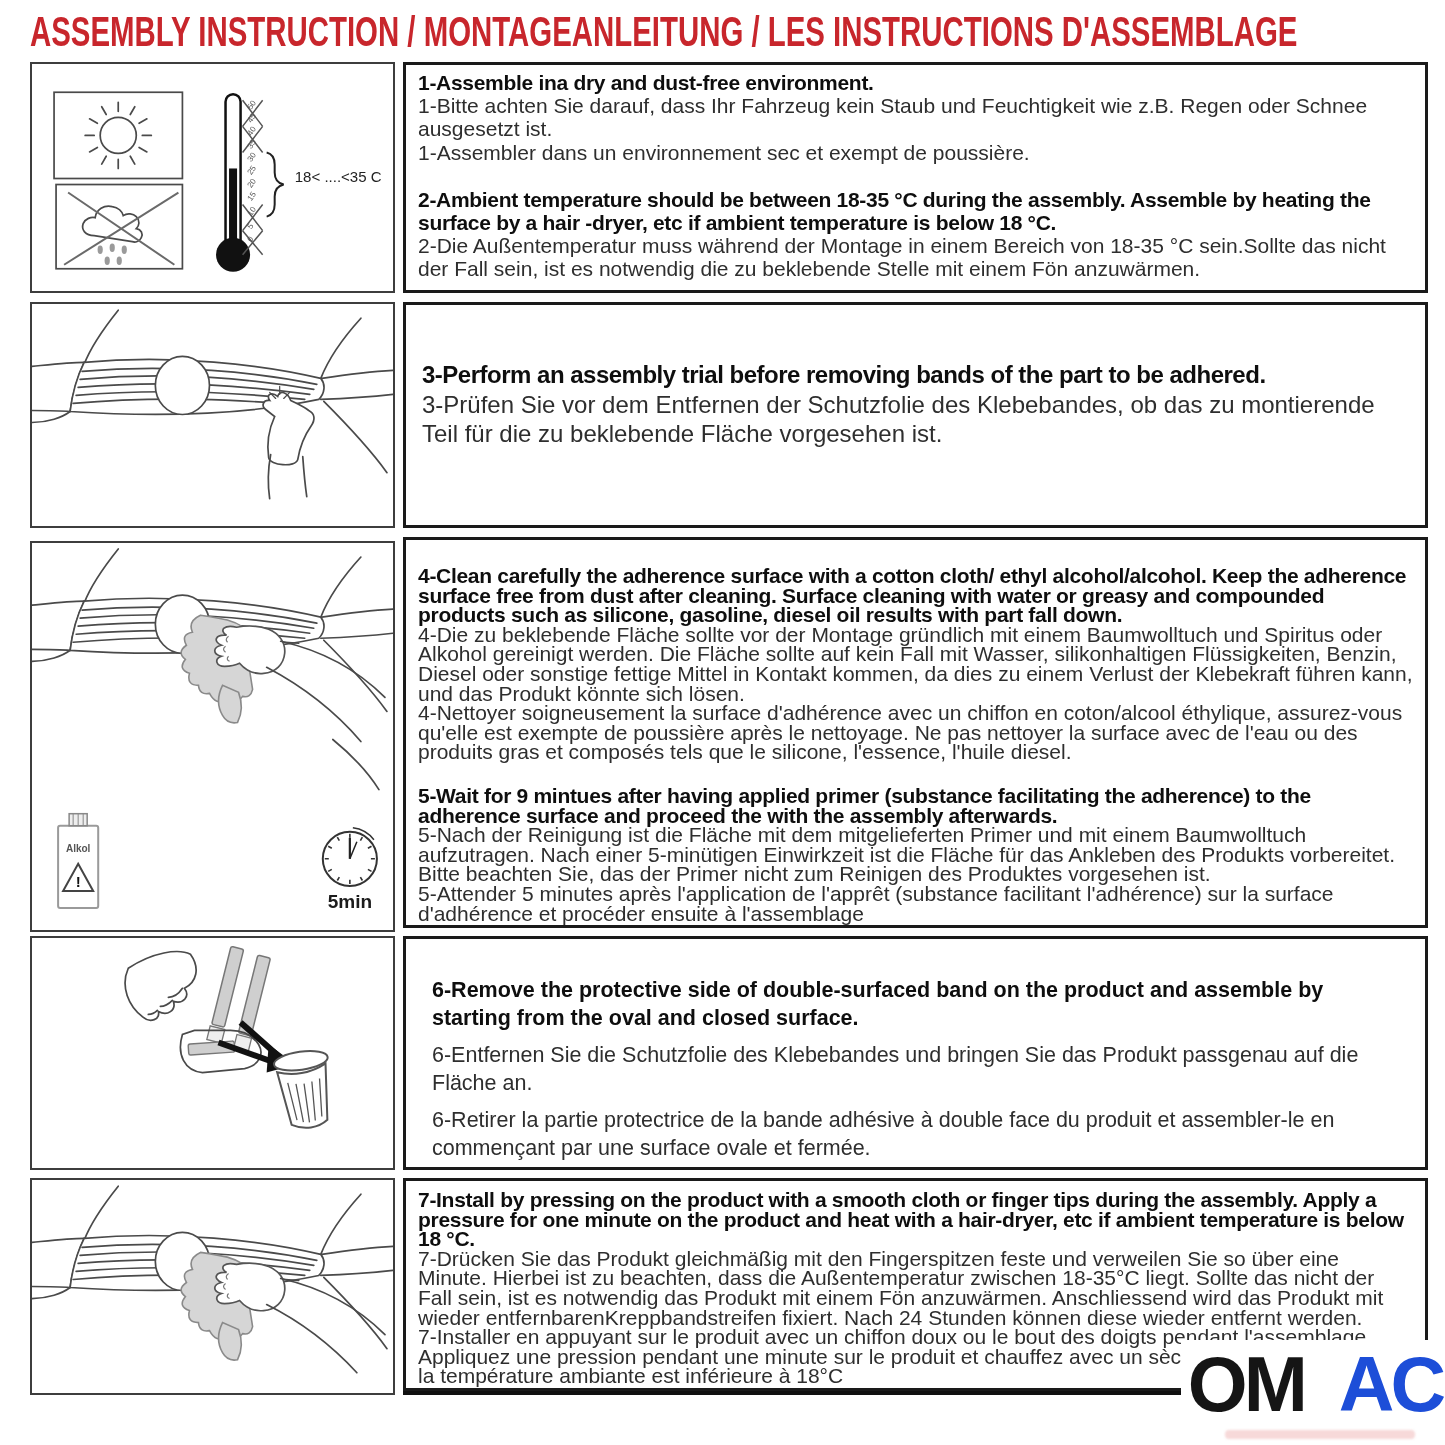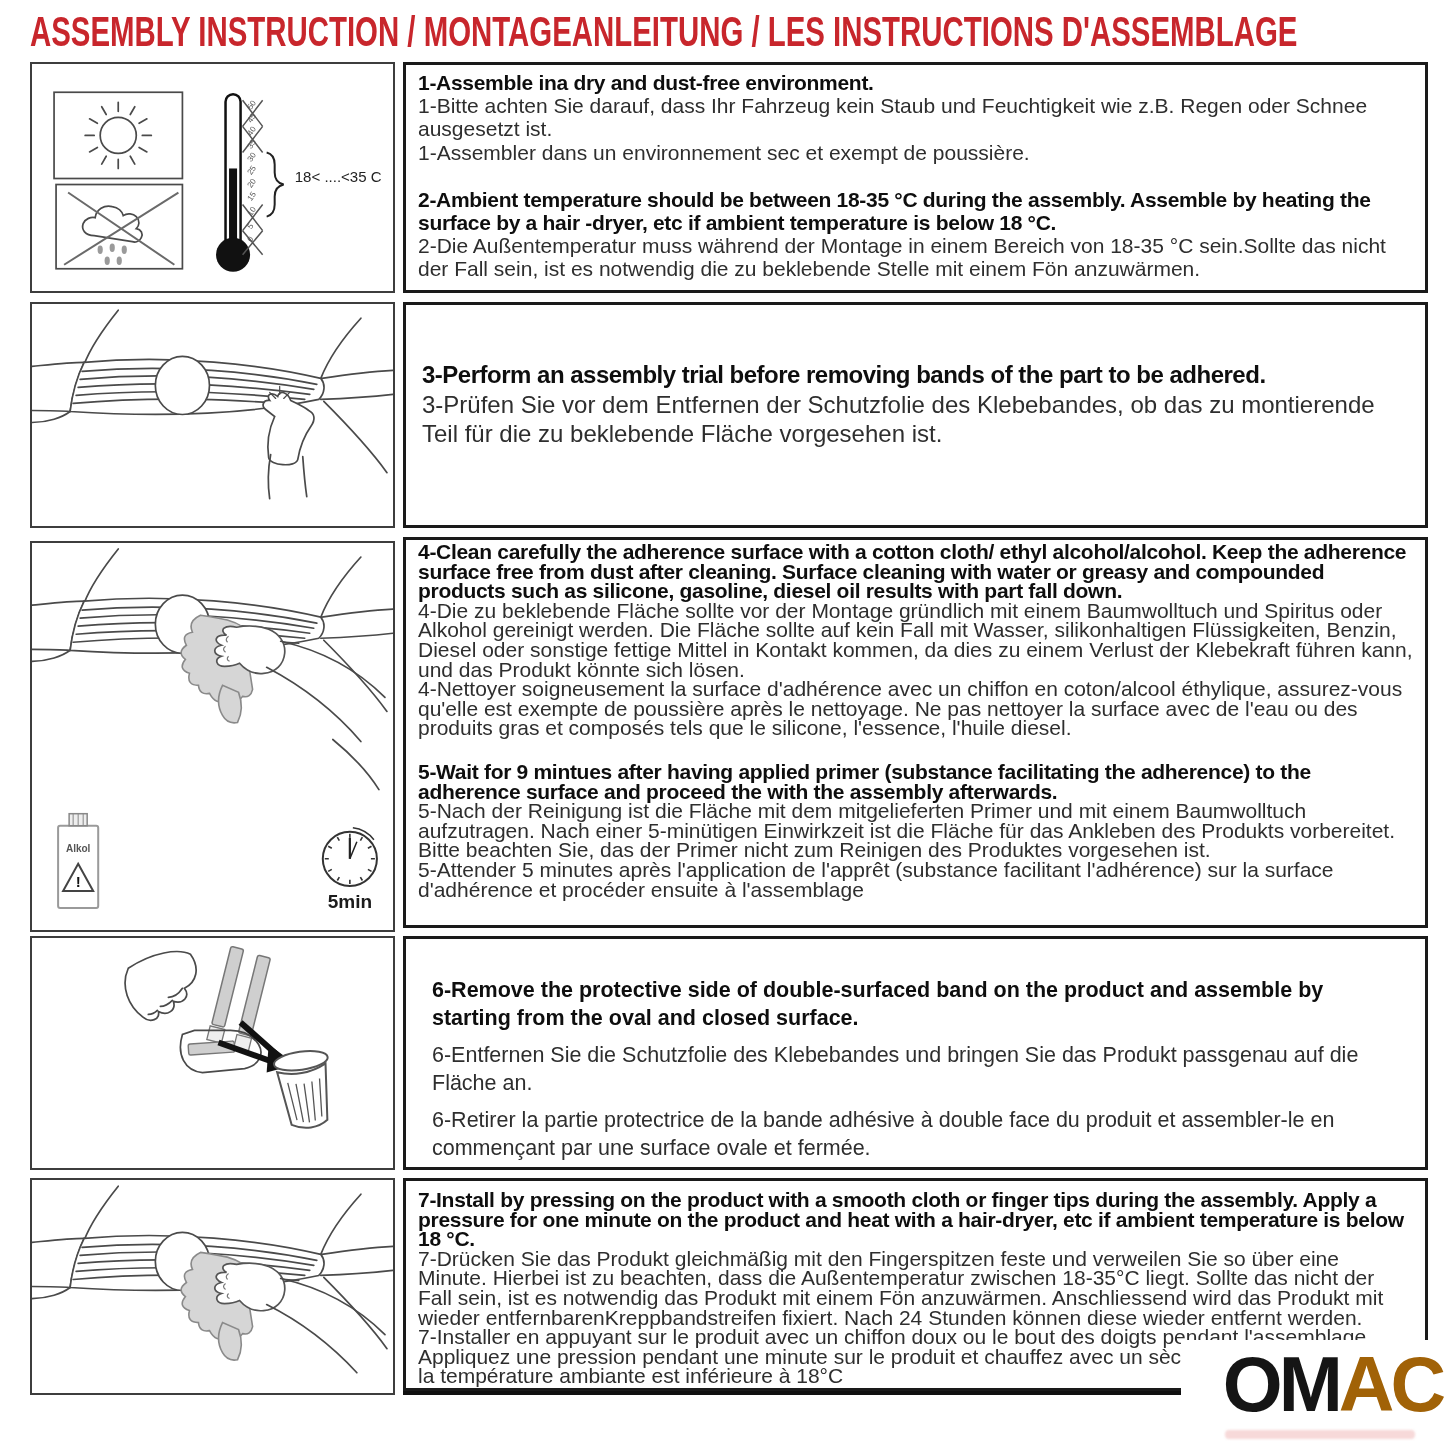"4-Clean carefully the adherence surface" #r3t { padding-top: 2px -> 26px }
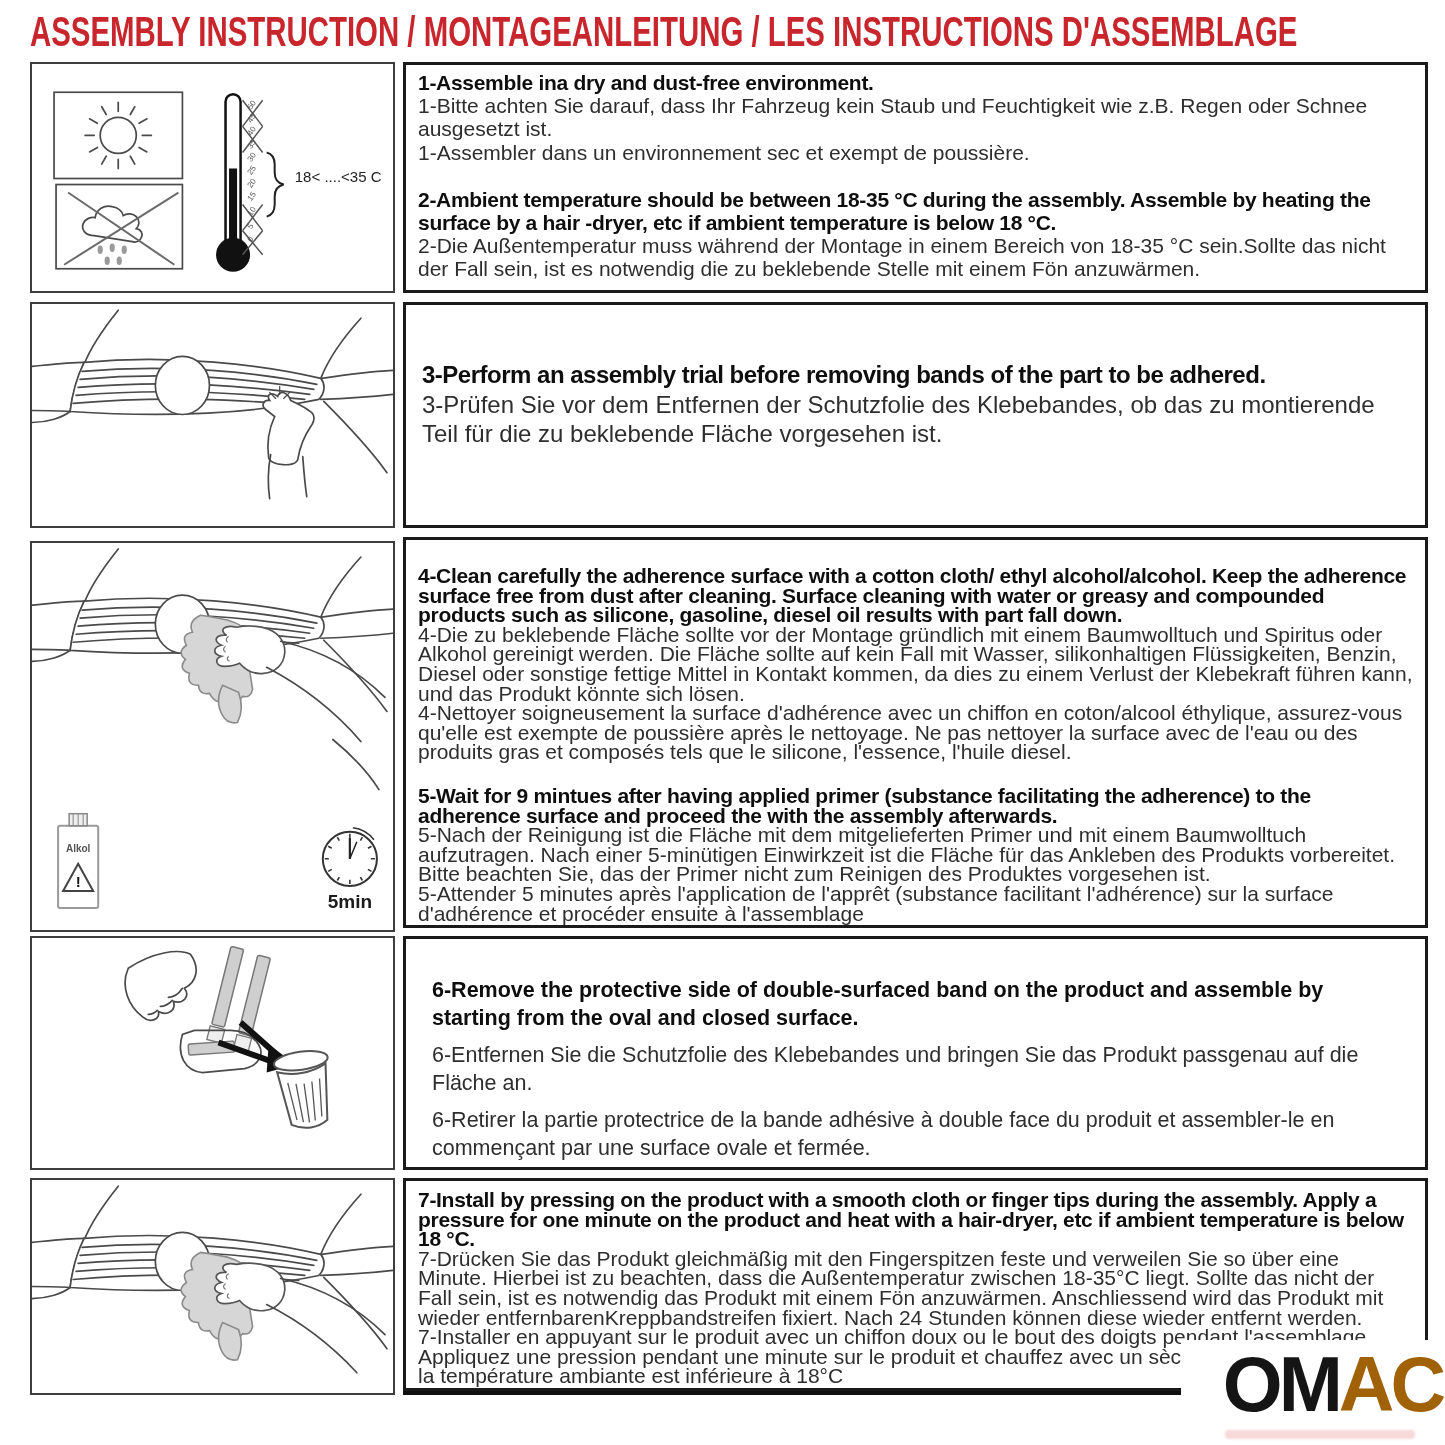"AC" #logo .lr { color: #a16207 -> #1d4ed8; padding-left: none -> 35px }
